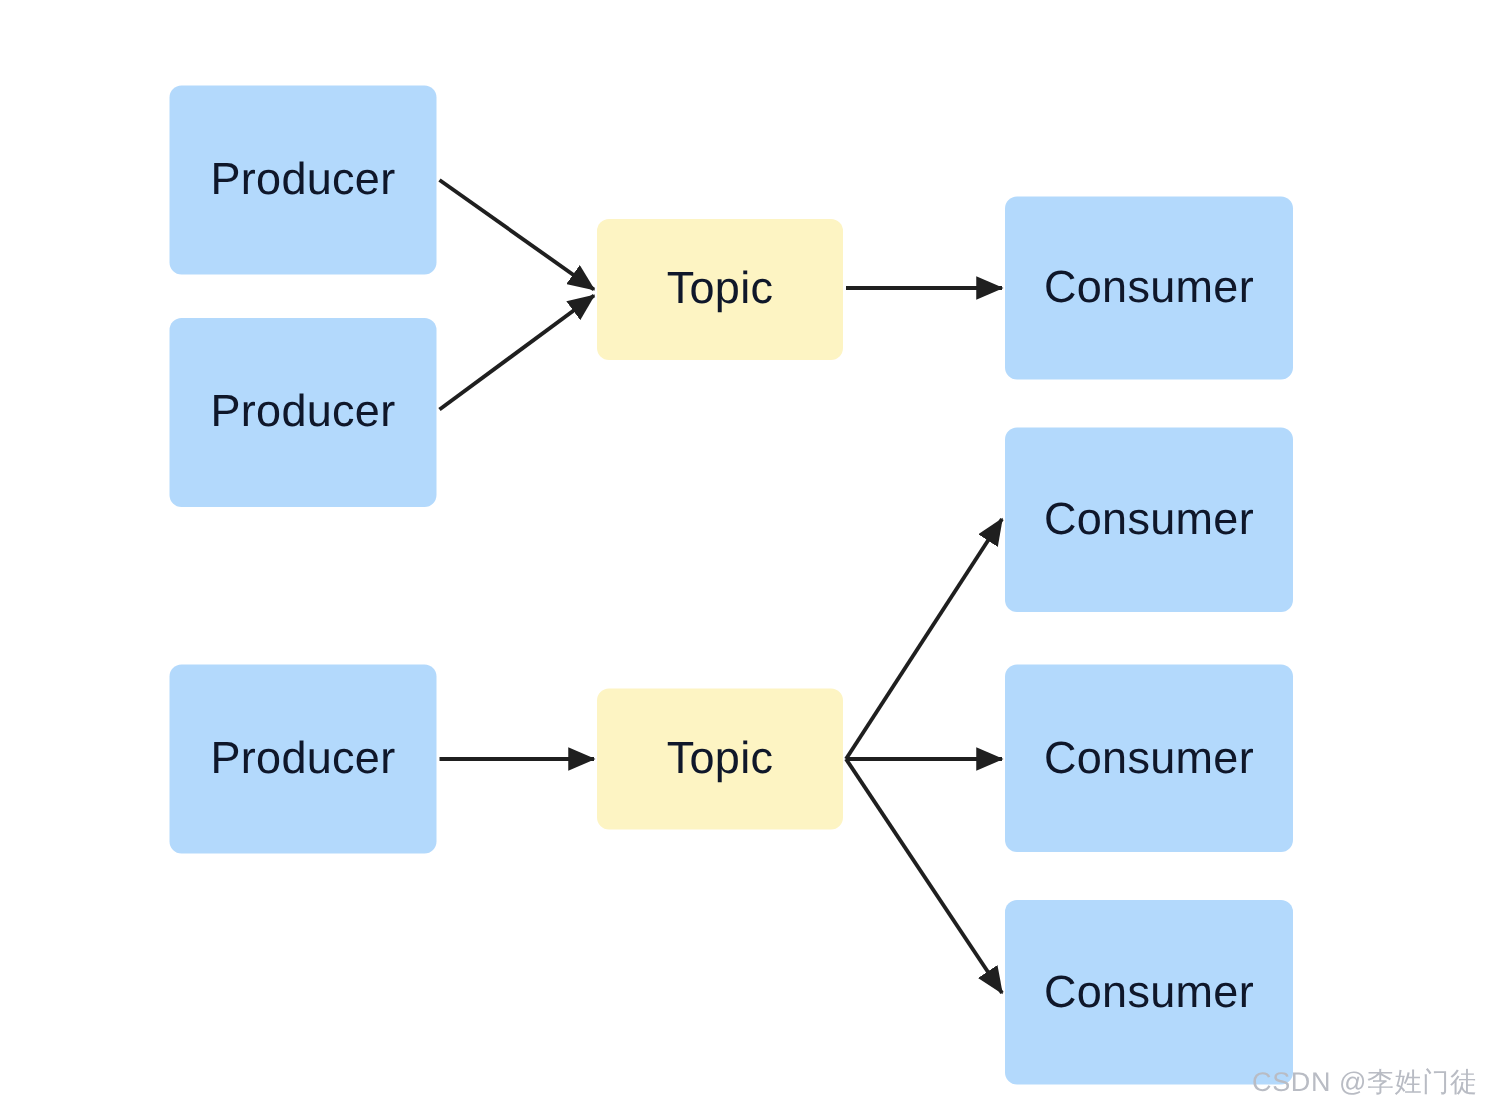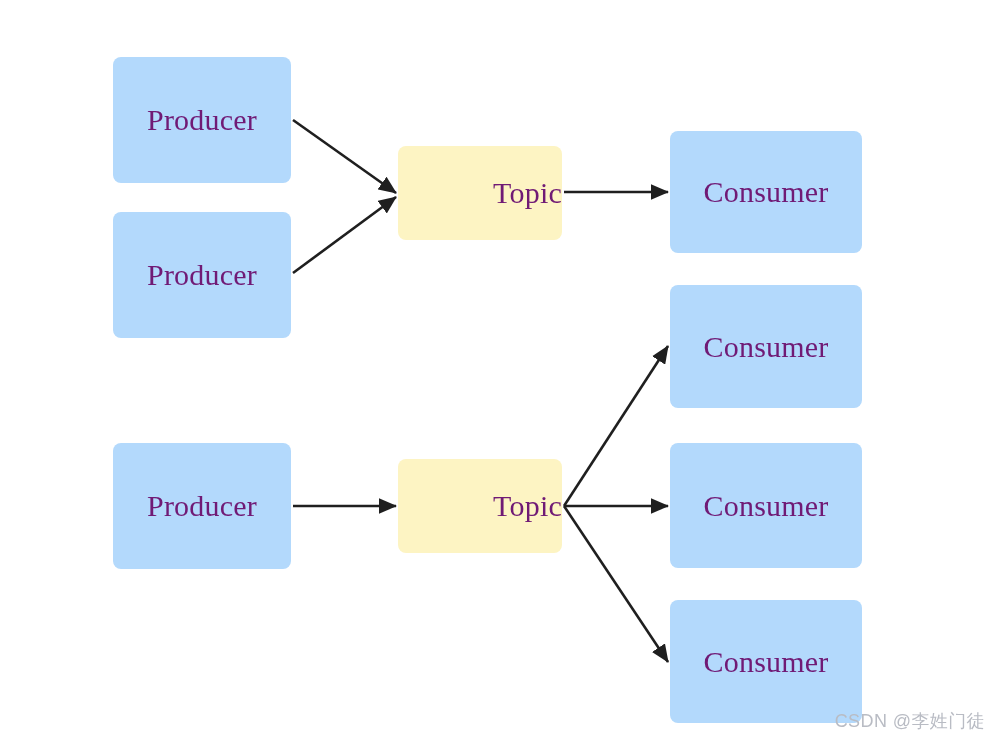"Producer" .node { color: #701a75 -> #0f172a; font-family: Liberation Serif, serif -> none }
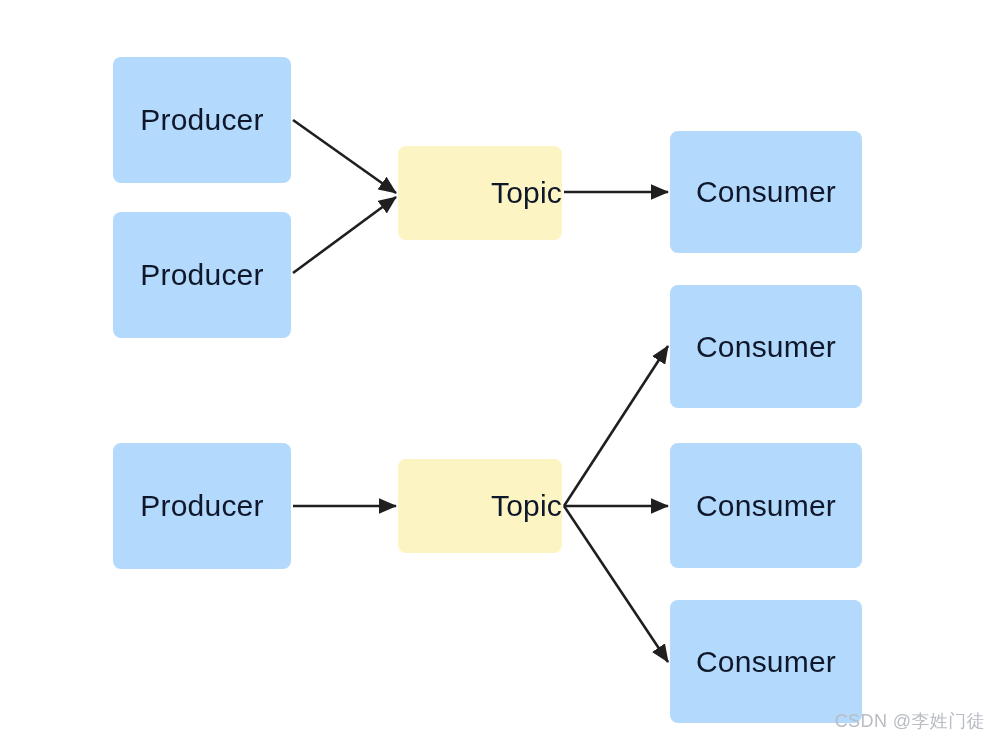"Topic" .node-topic { justify-content: flex-end -> none }
